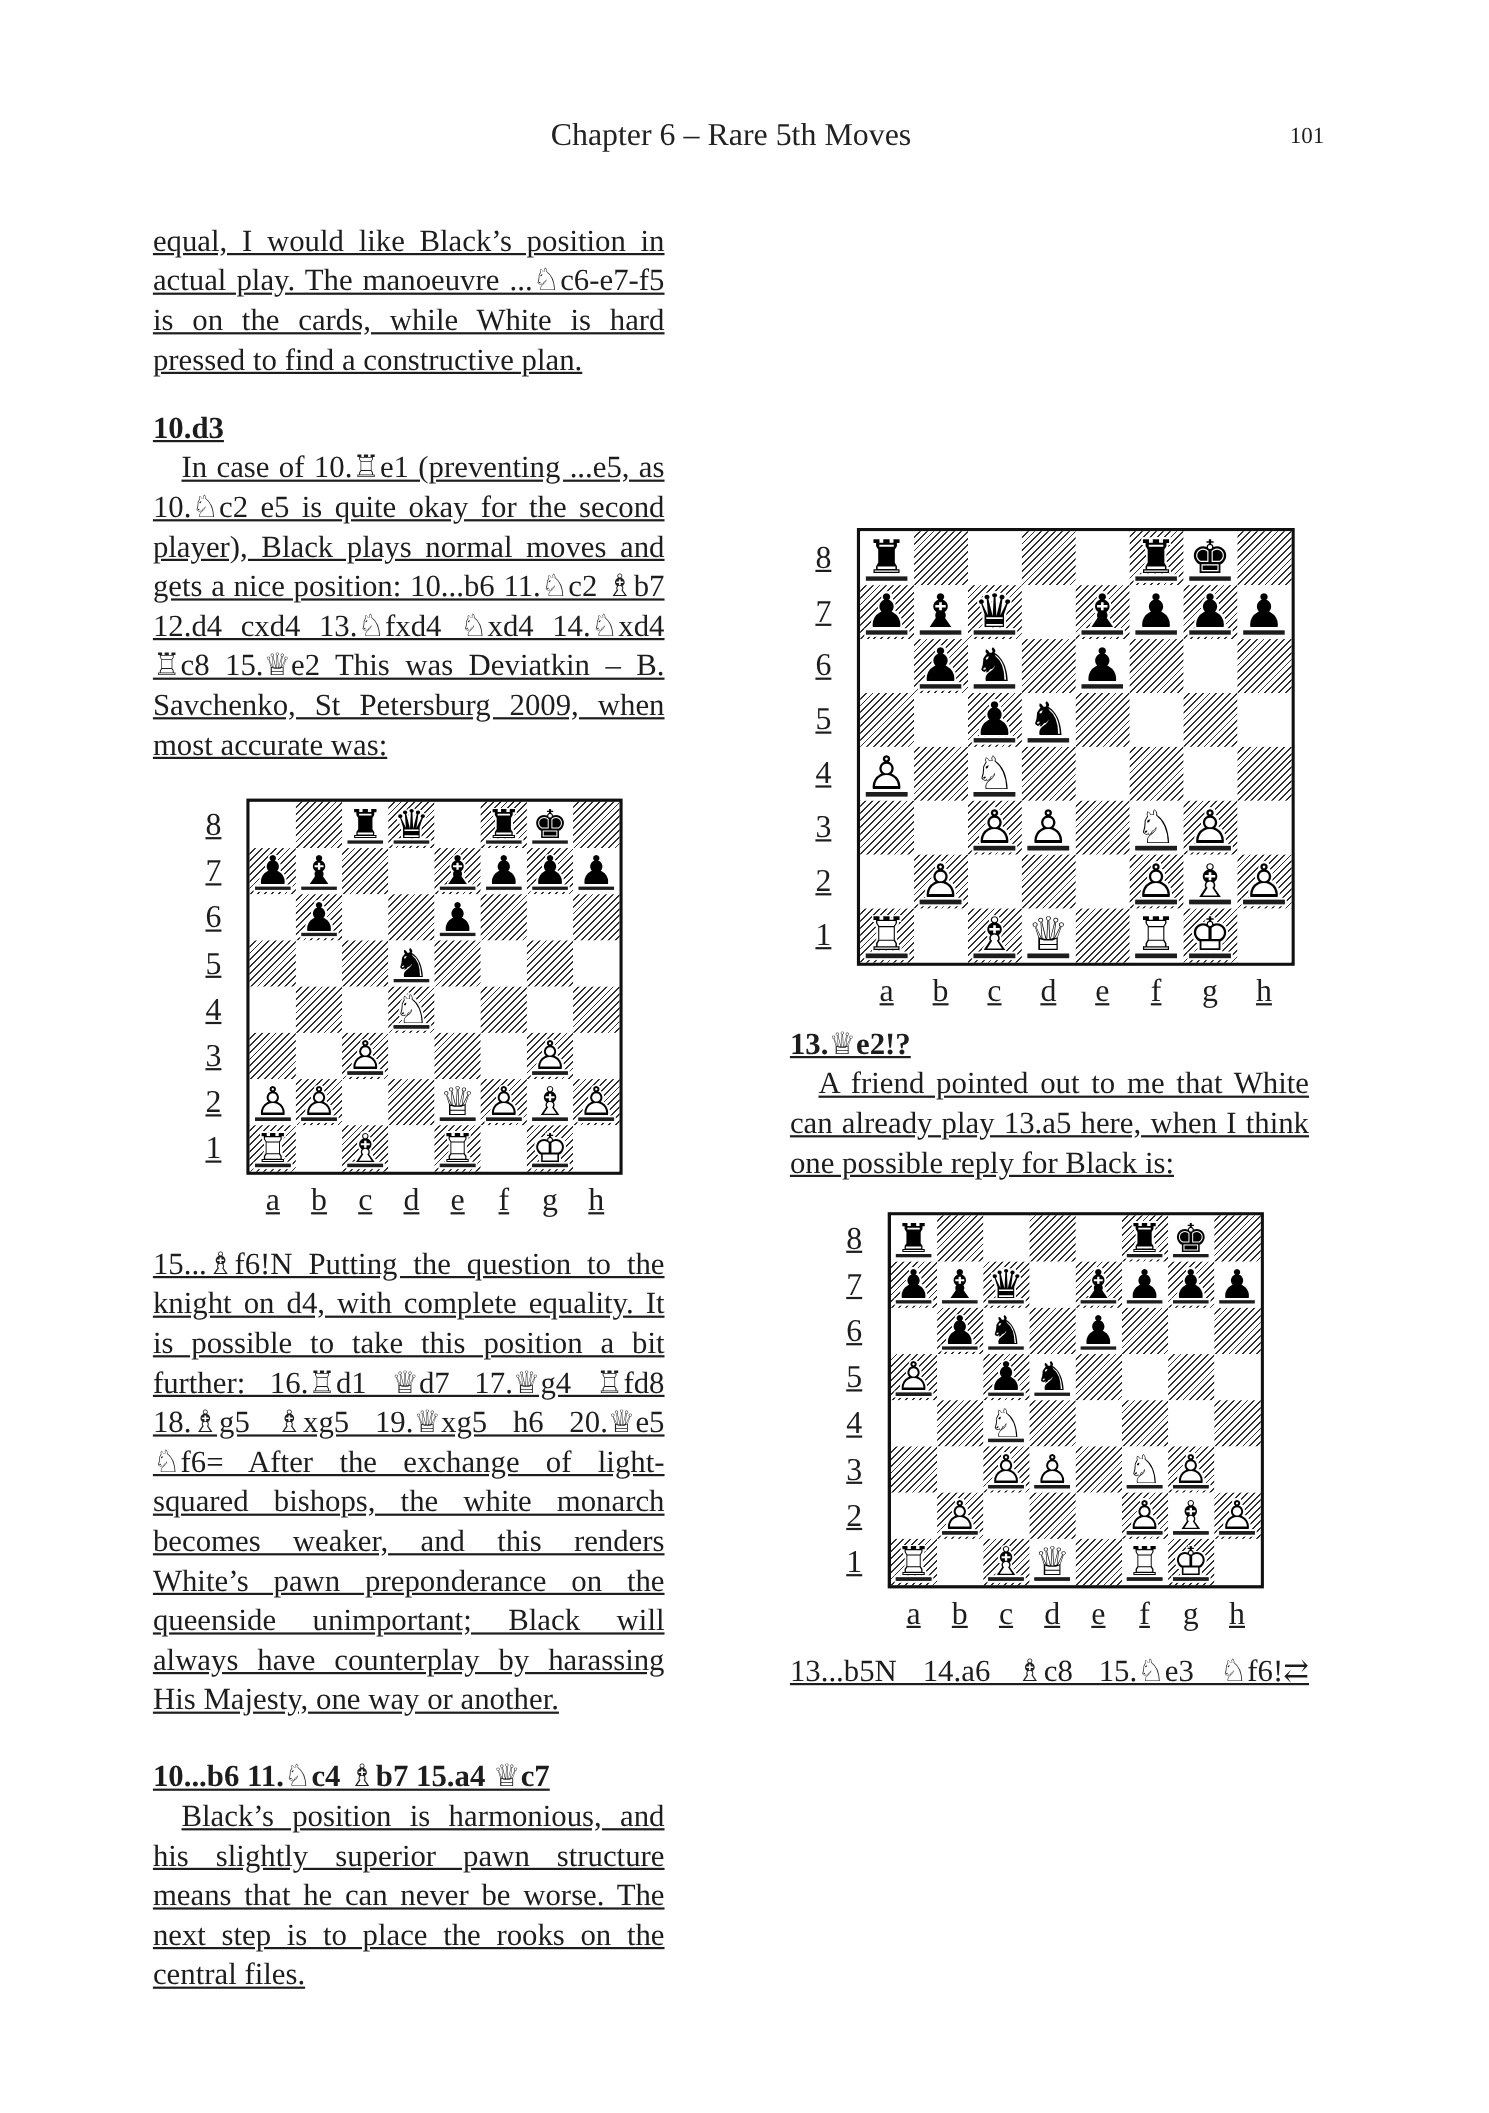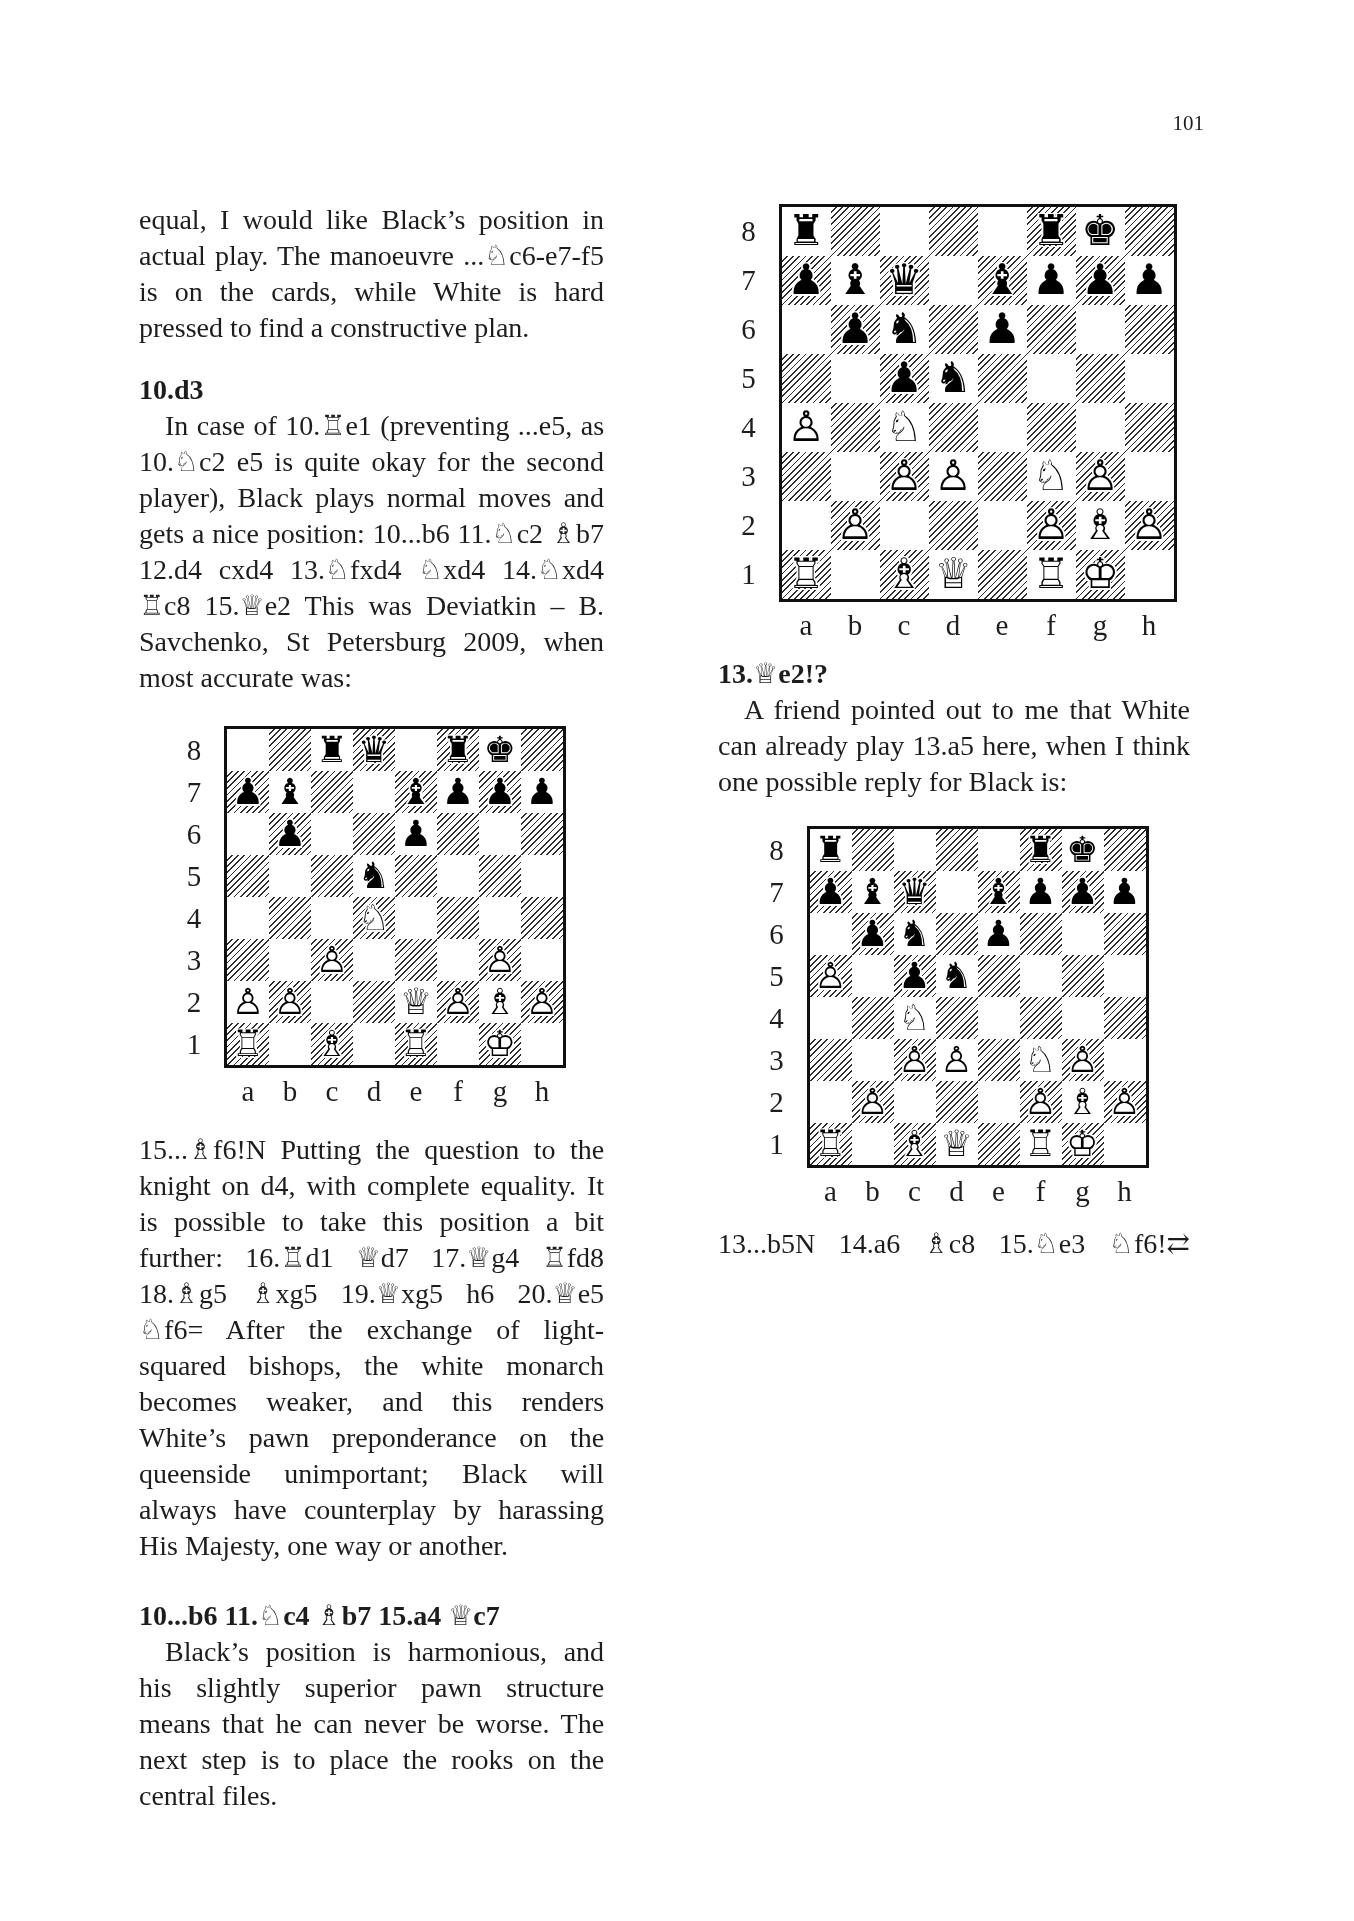"Chapter 6 – Rare 5th" div.page-title { html: none -> <div>Chapter 6 – Rare 5th Moves</div> }
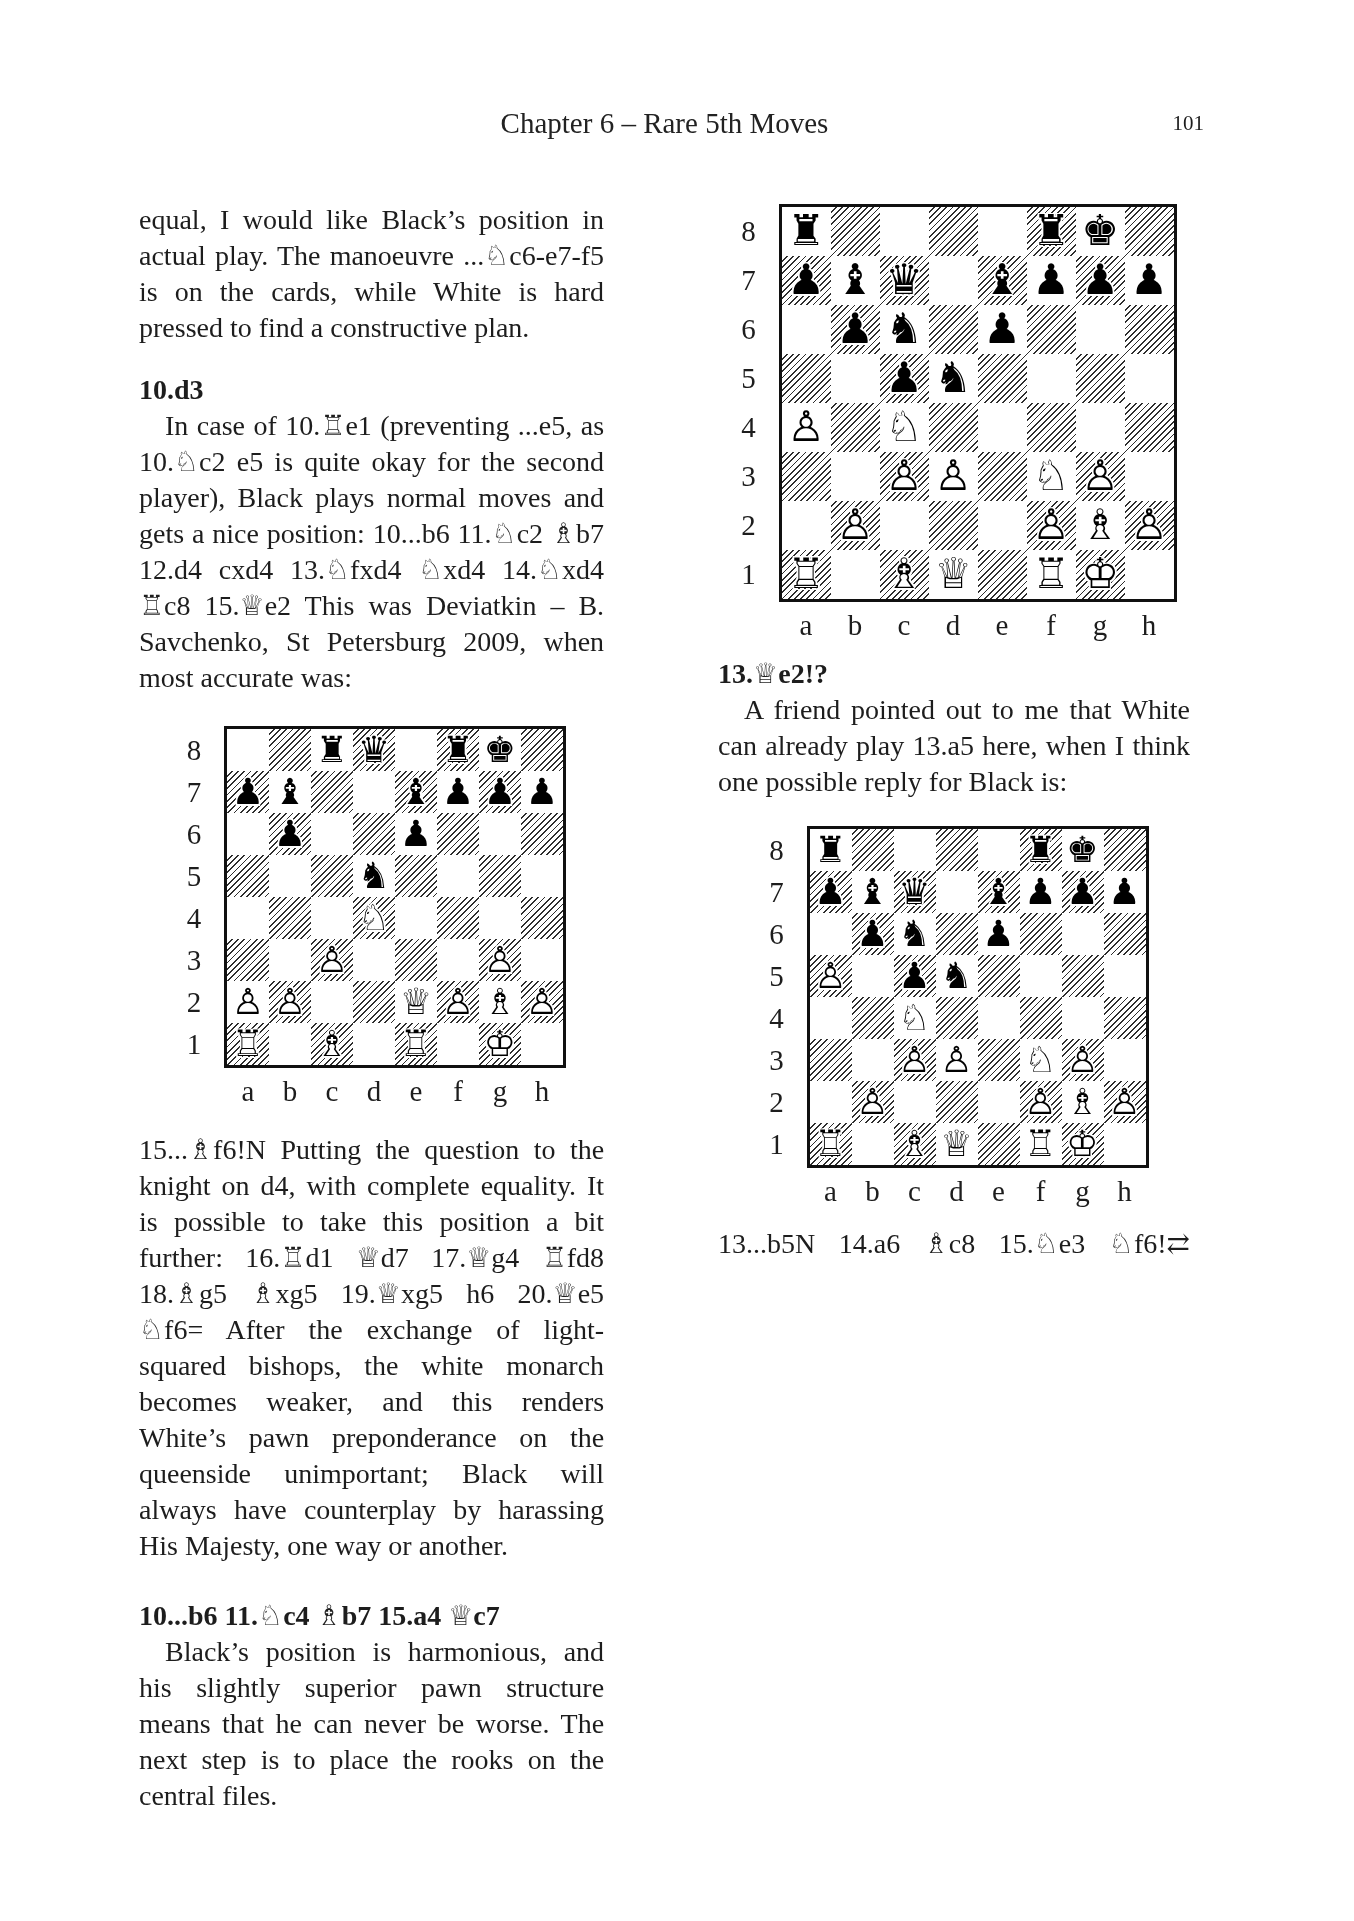"equal, I would like Black’s" .columns { align-items: flex-start -> center; text-decoration: none -> underline }
